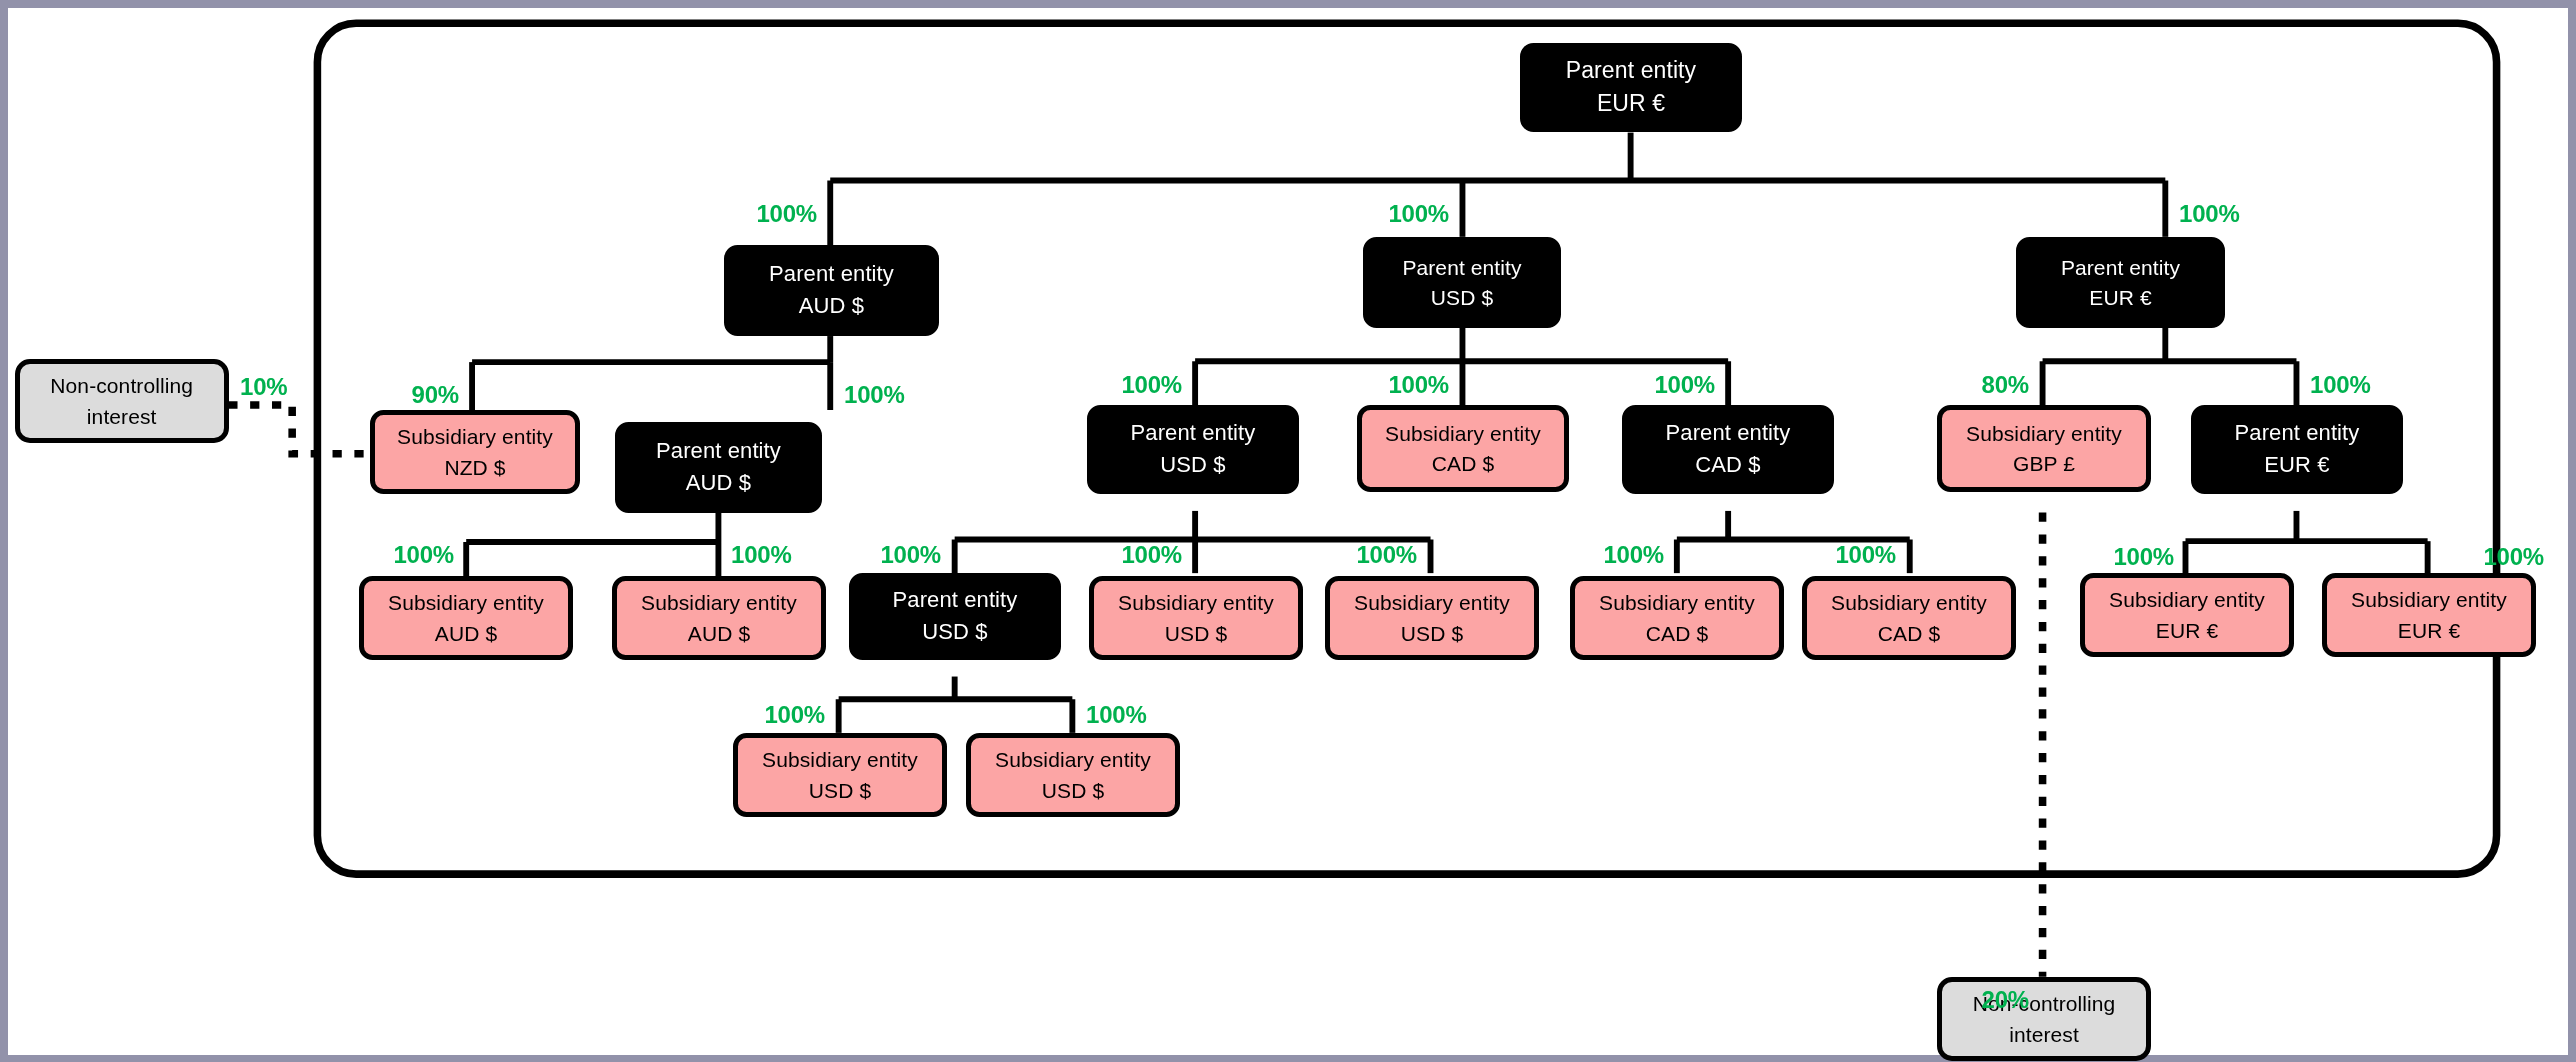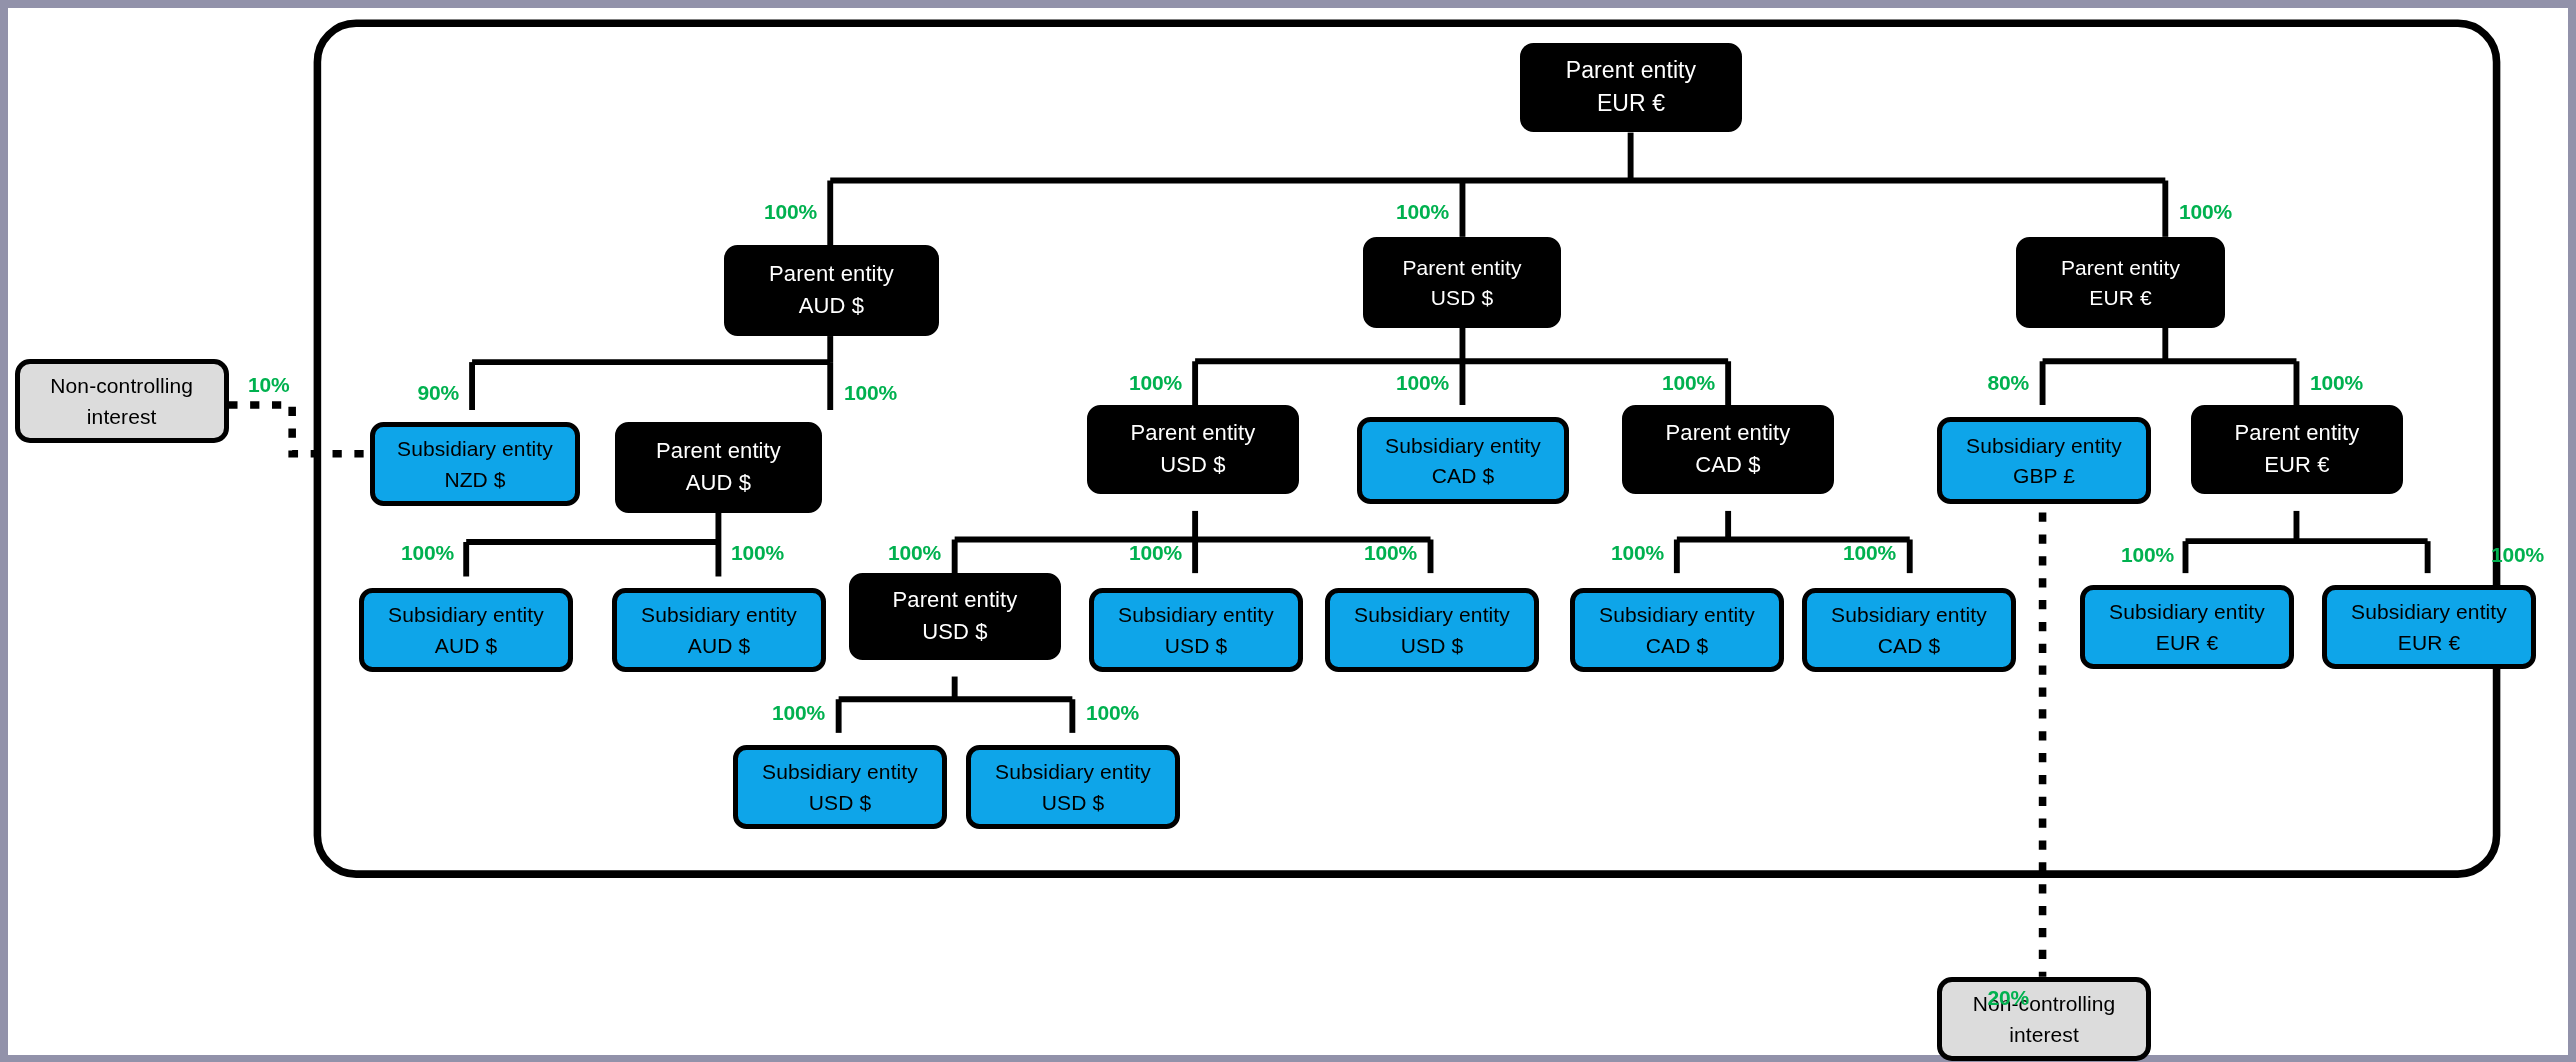"100%" .pct { font-size: 21px -> 24px }
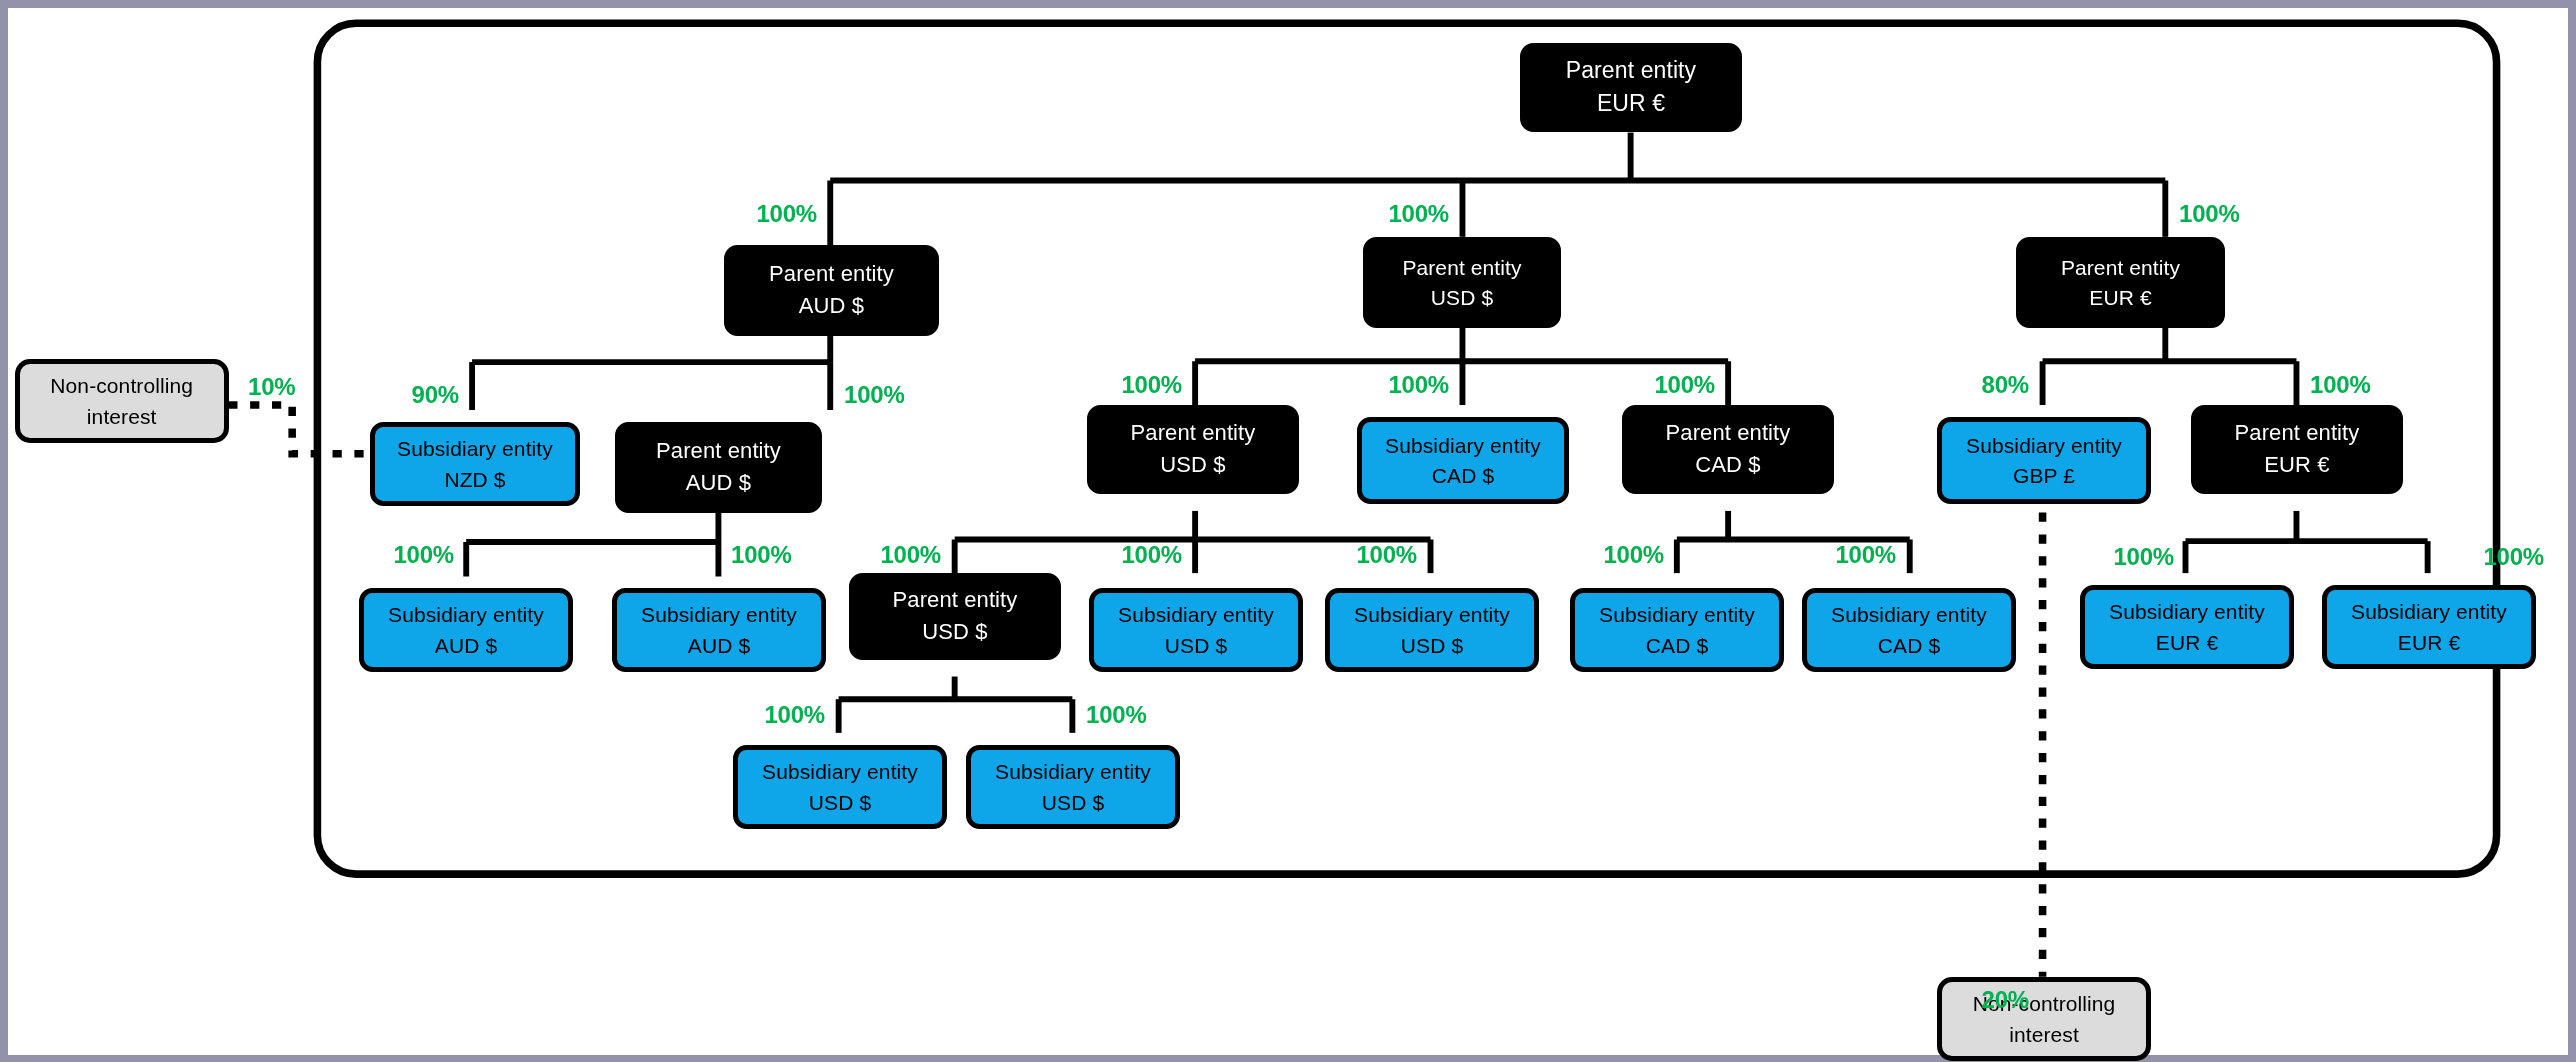"10%" span.pct { margin-left: 8px -> none }
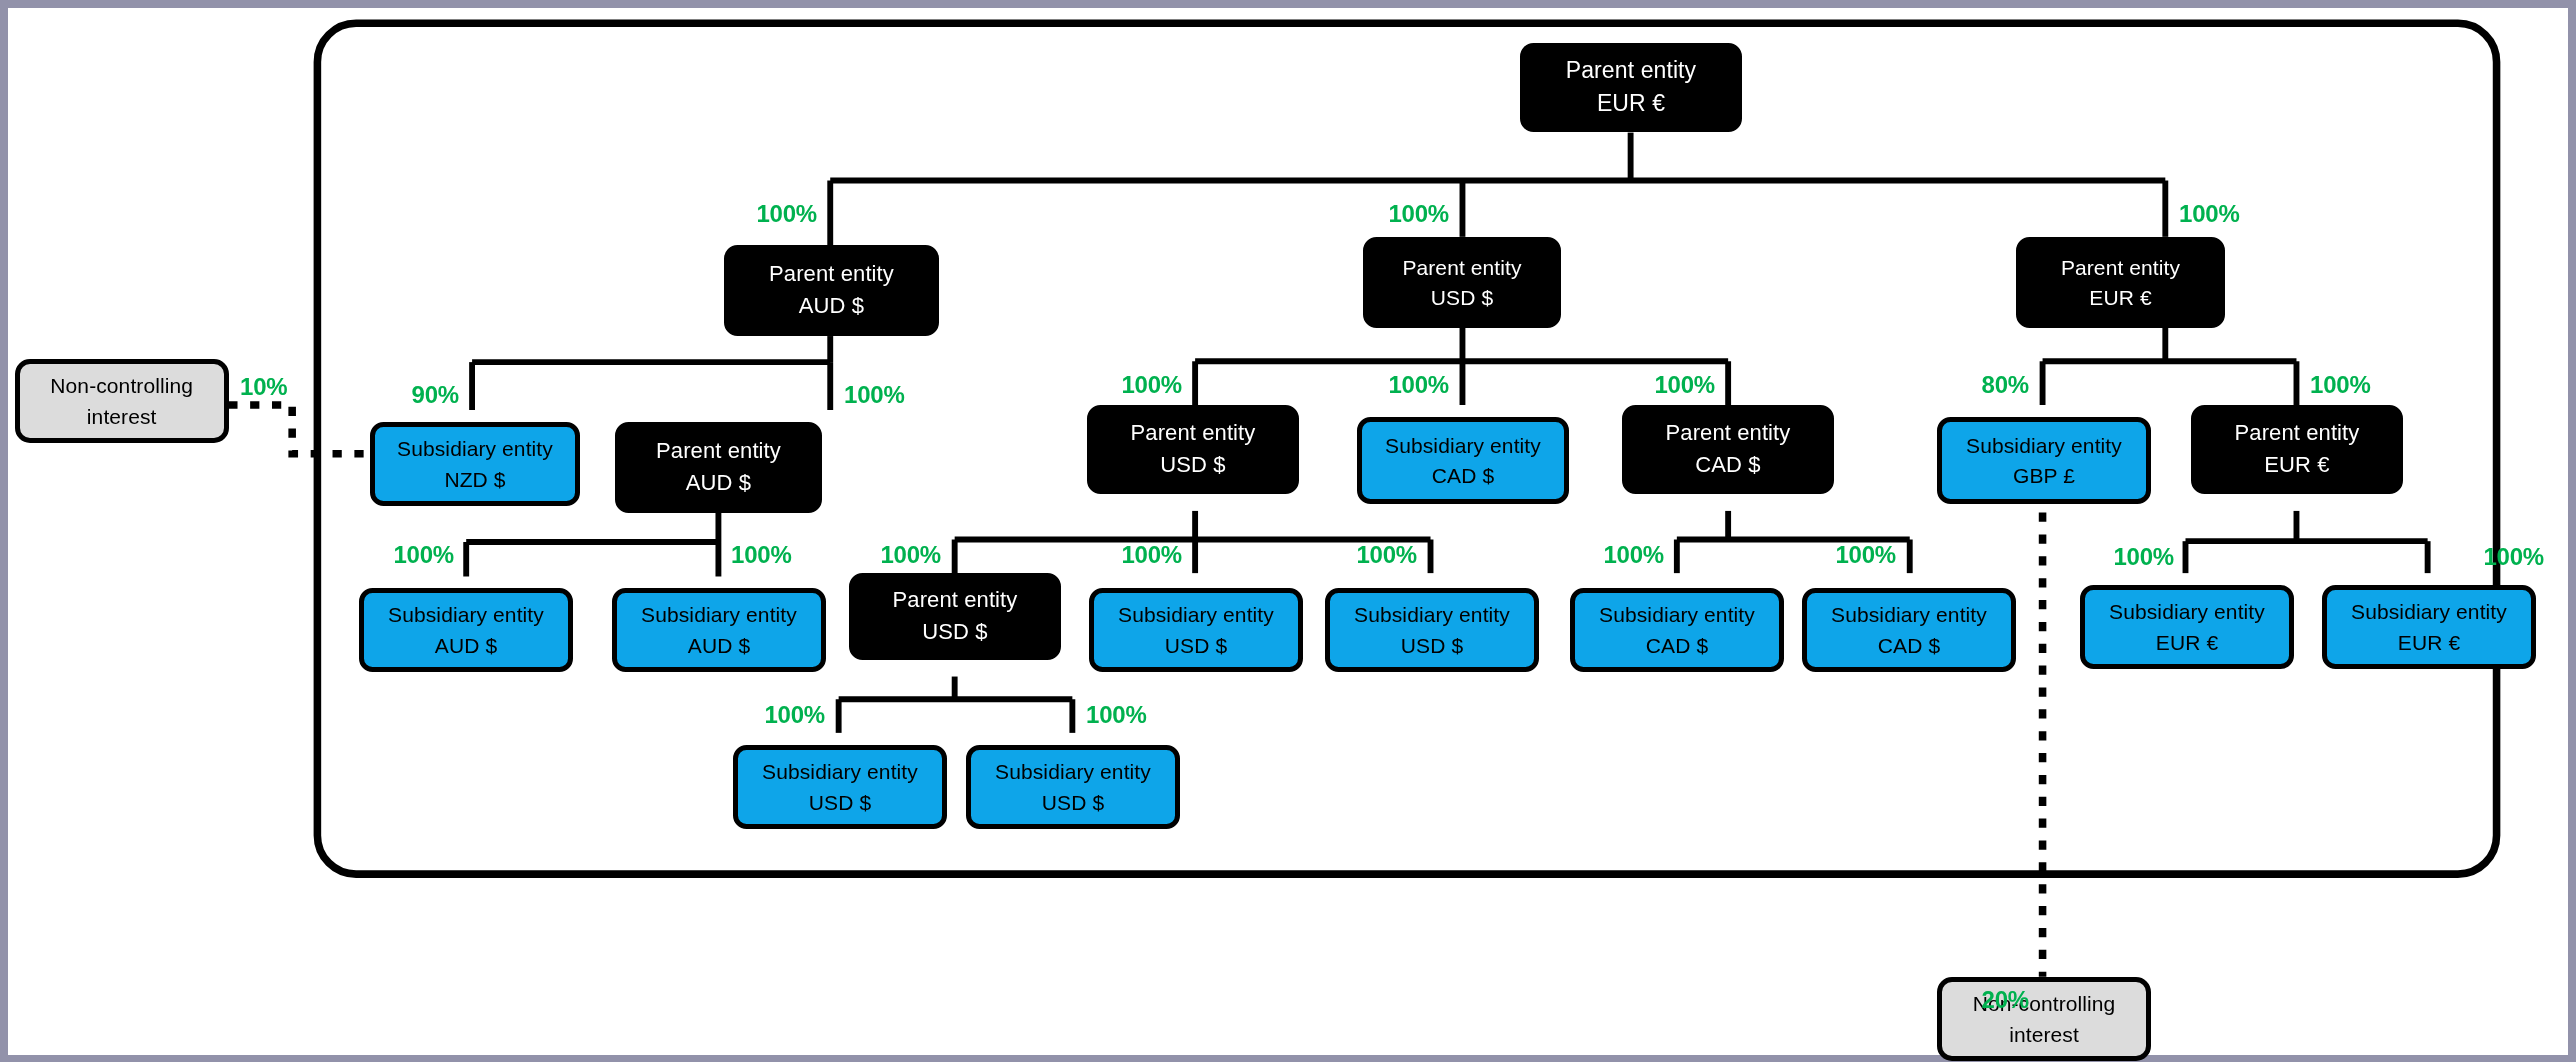"Subsidiary entity" .node.subsidiary { background: #0ea5e9 -> #fca5a5; margin-top: 12px -> none }
